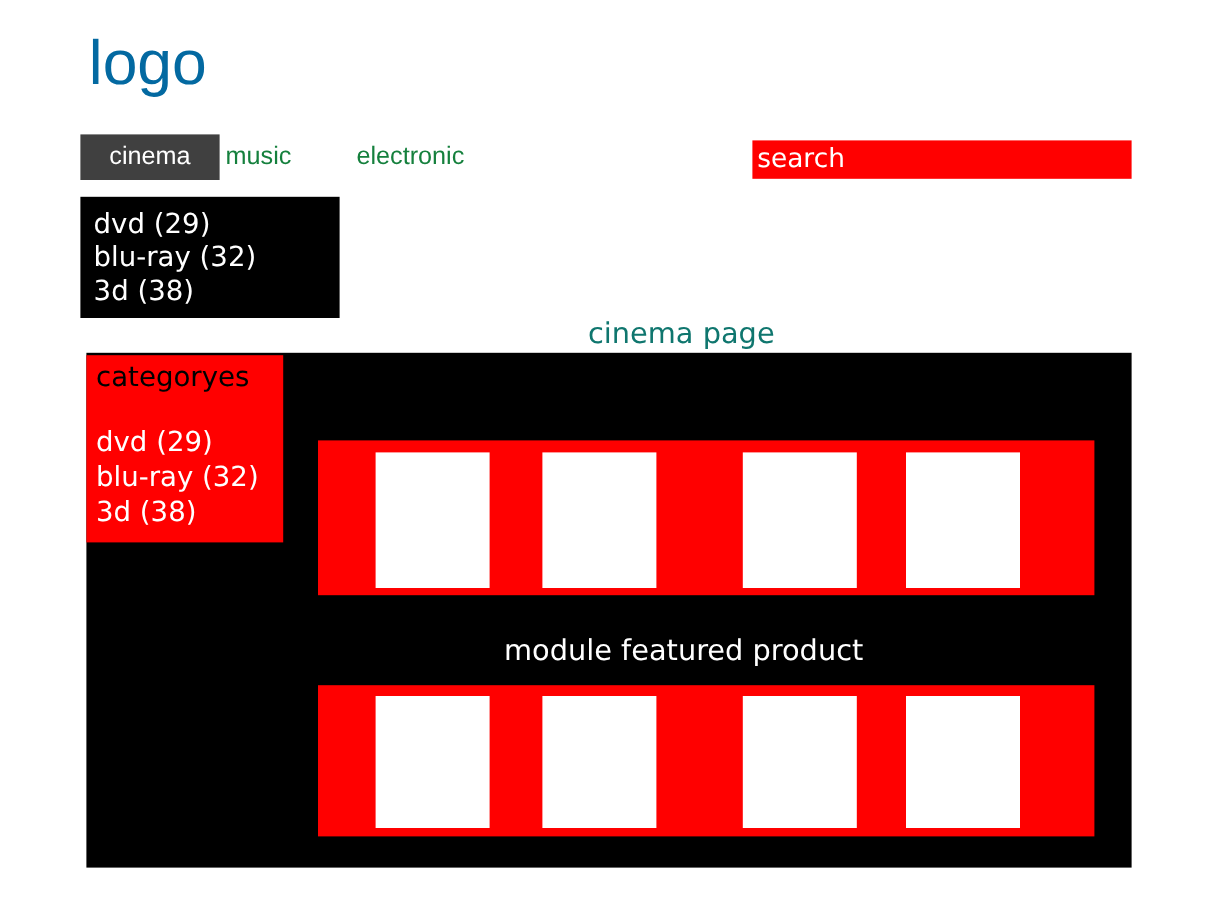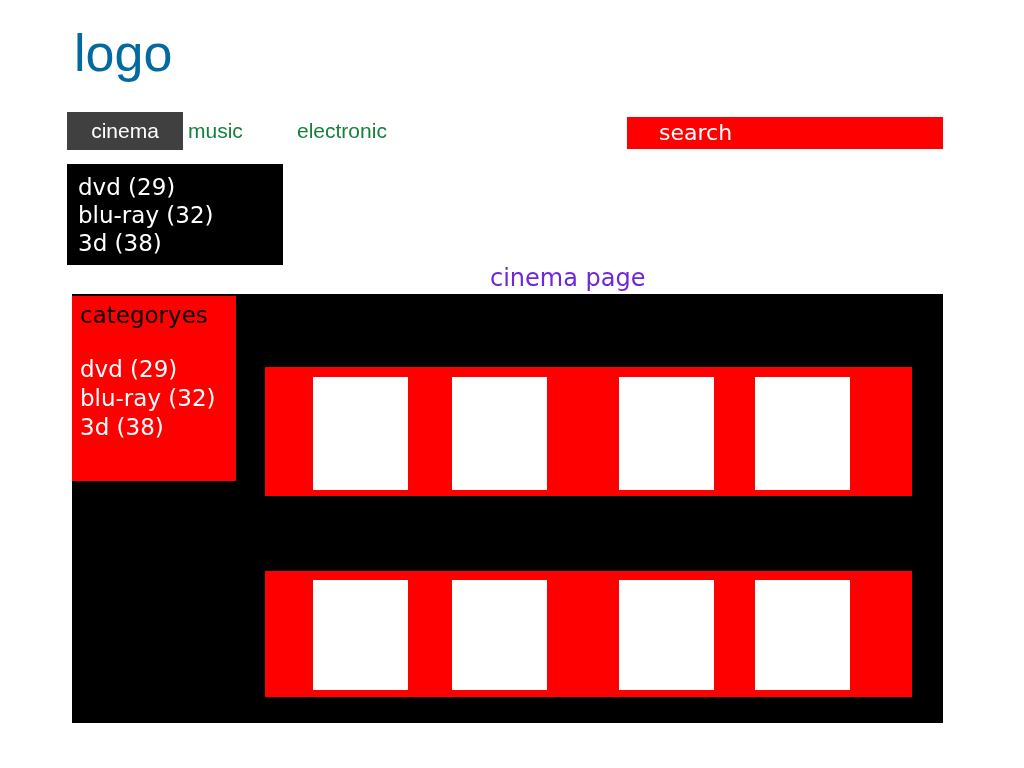"search" .search-bar .search-label { padding-left: 32px -> 4px }
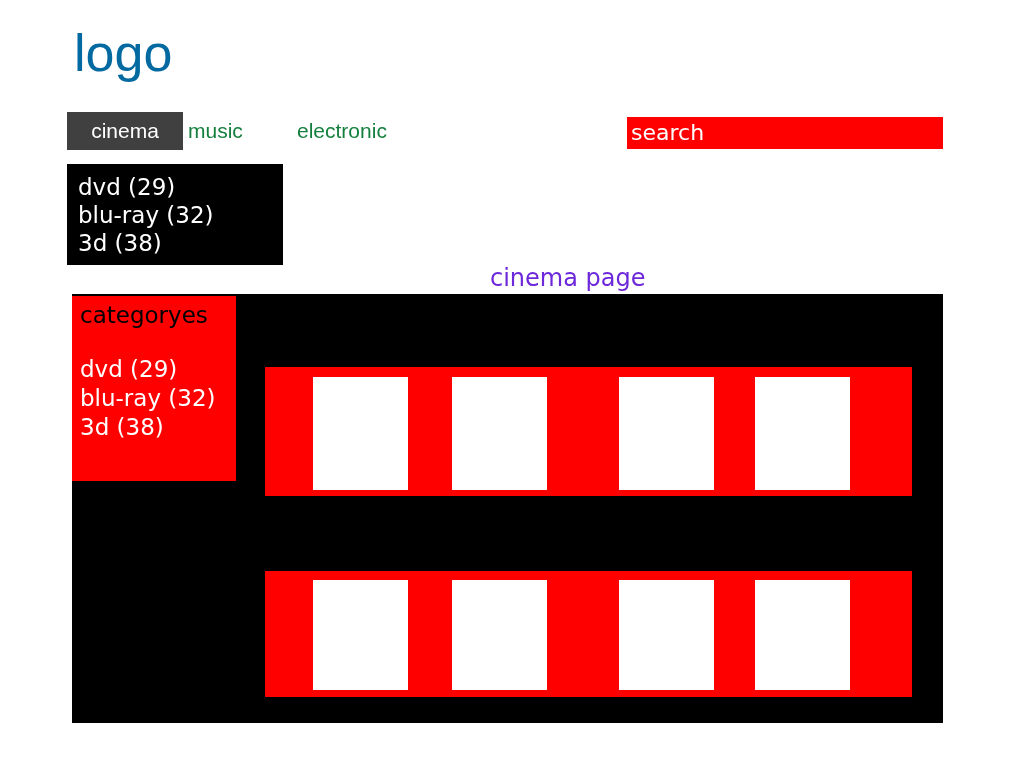"cinema page" .page-title { color: #6d28d9 -> #0f766e }
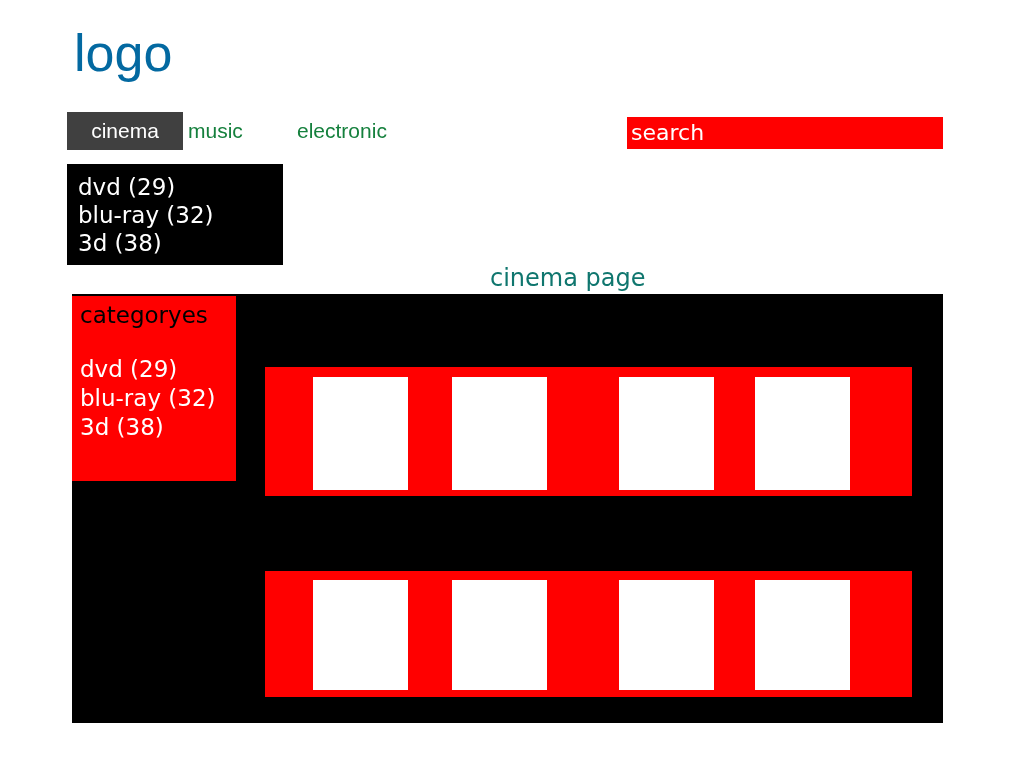"categoryes" .sidebar { height: 185px -> 156px }
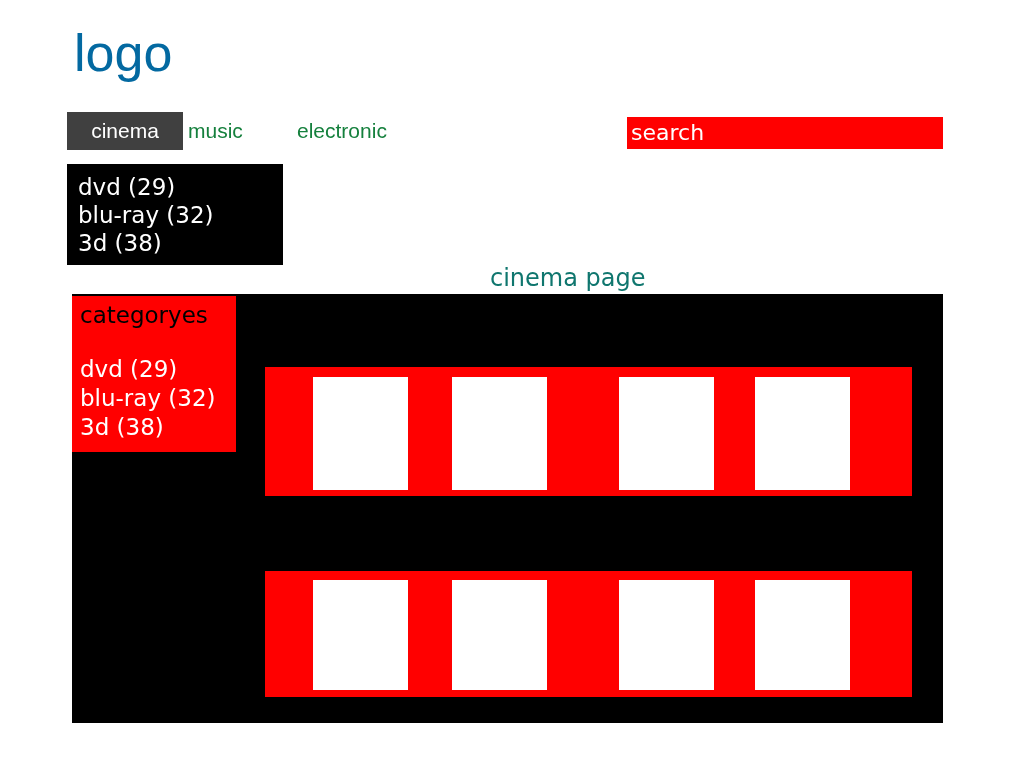"module featured product" div.abs { html: none -> <div>module featured product</div> }
